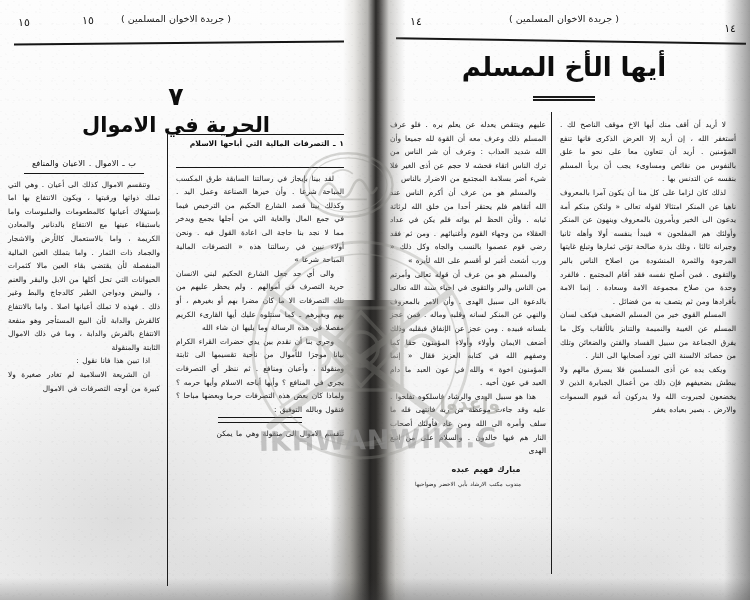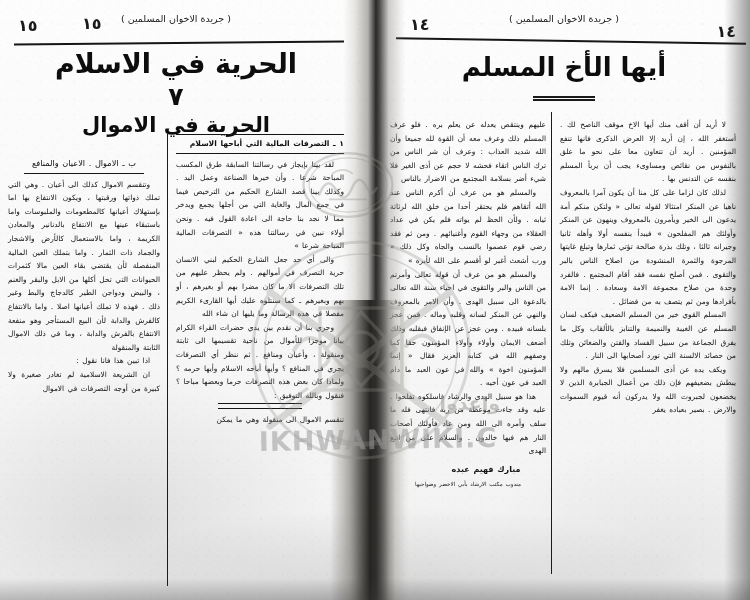"١٥" .folio { font-size: 16px -> 11px; font-weight: bold -> none }
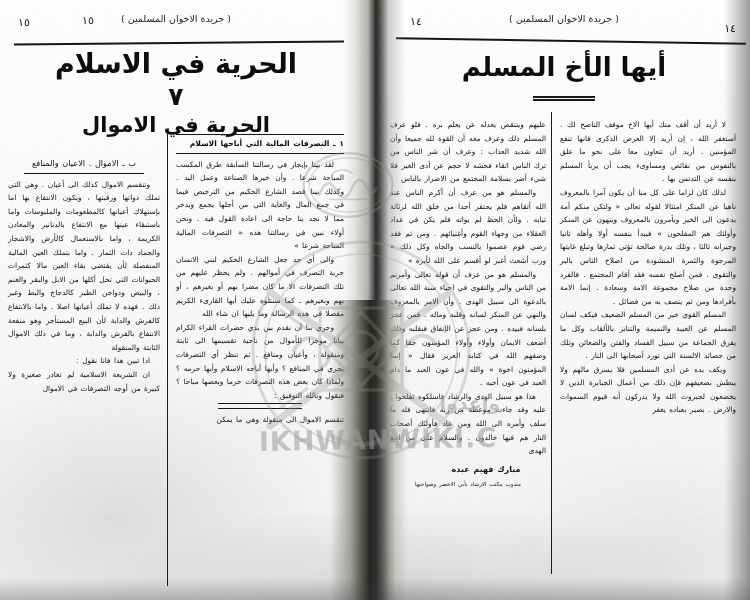"الحرية في الاسلام" div.title-main { html: <div>الحرية في الاسلام</div> -> none }
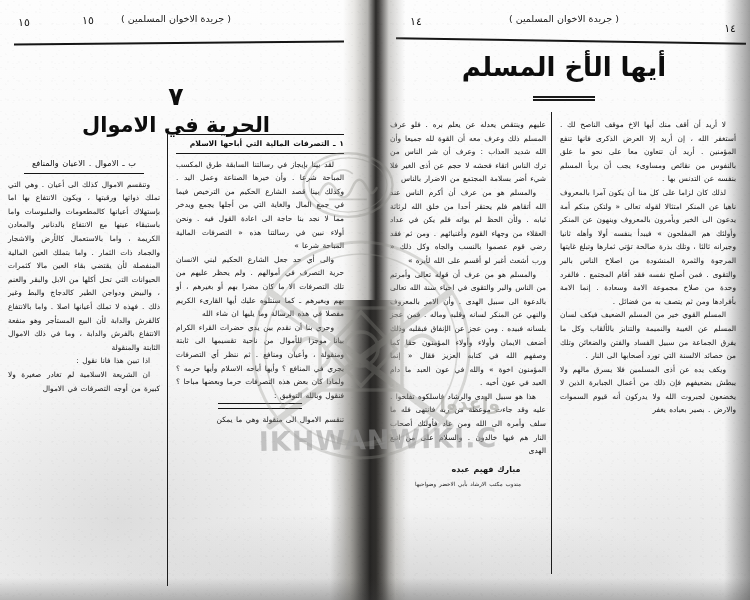"١ ـ التصرفات المالية التي" .numbered { margin-bottom: 2px -> 16px }
